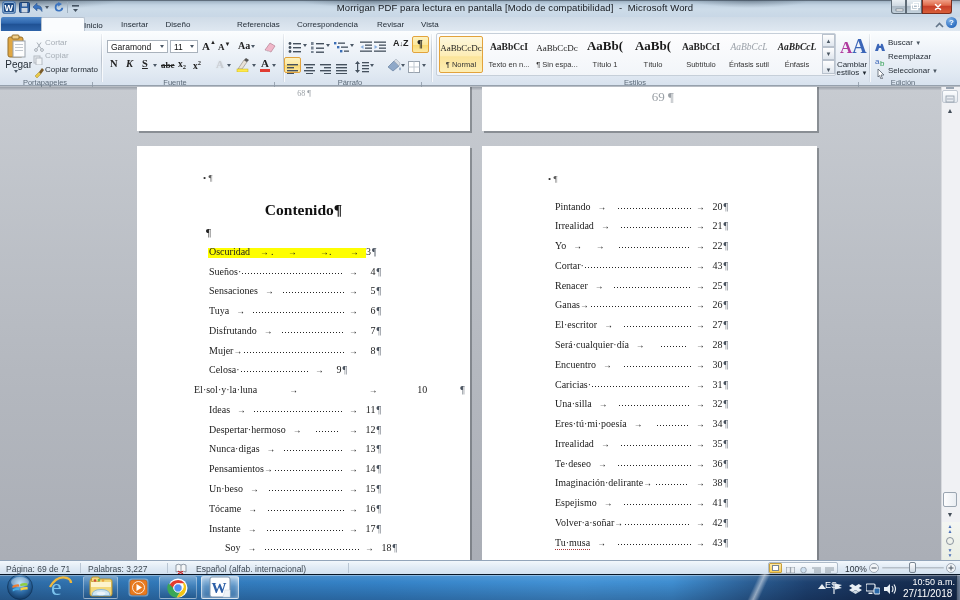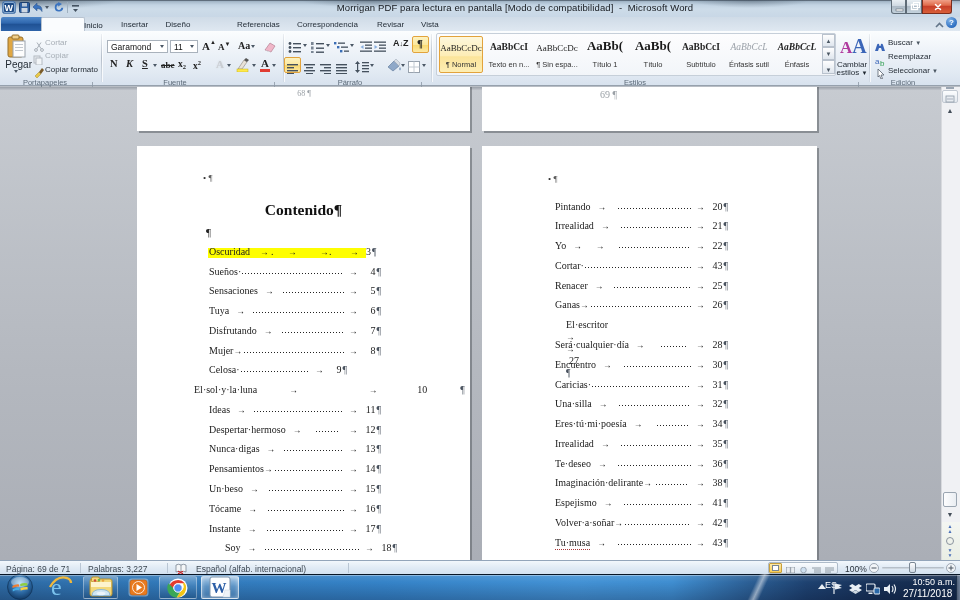"69 ¶" div.serif { font-size: 10px -> 13px; left: 600px -> 626px; text-align: left -> right }
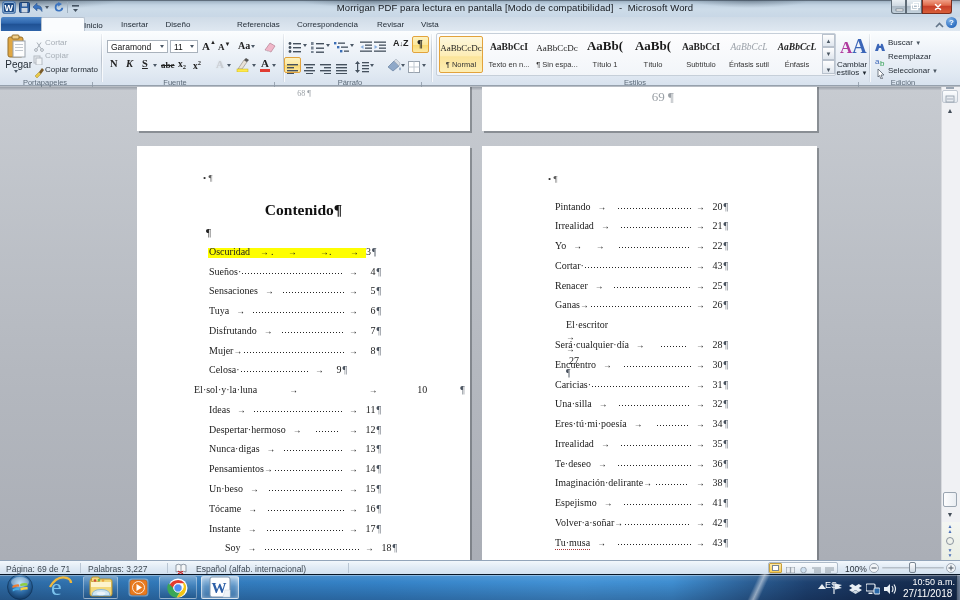"El·escritor" div.row { flex-direction: column -> none }
